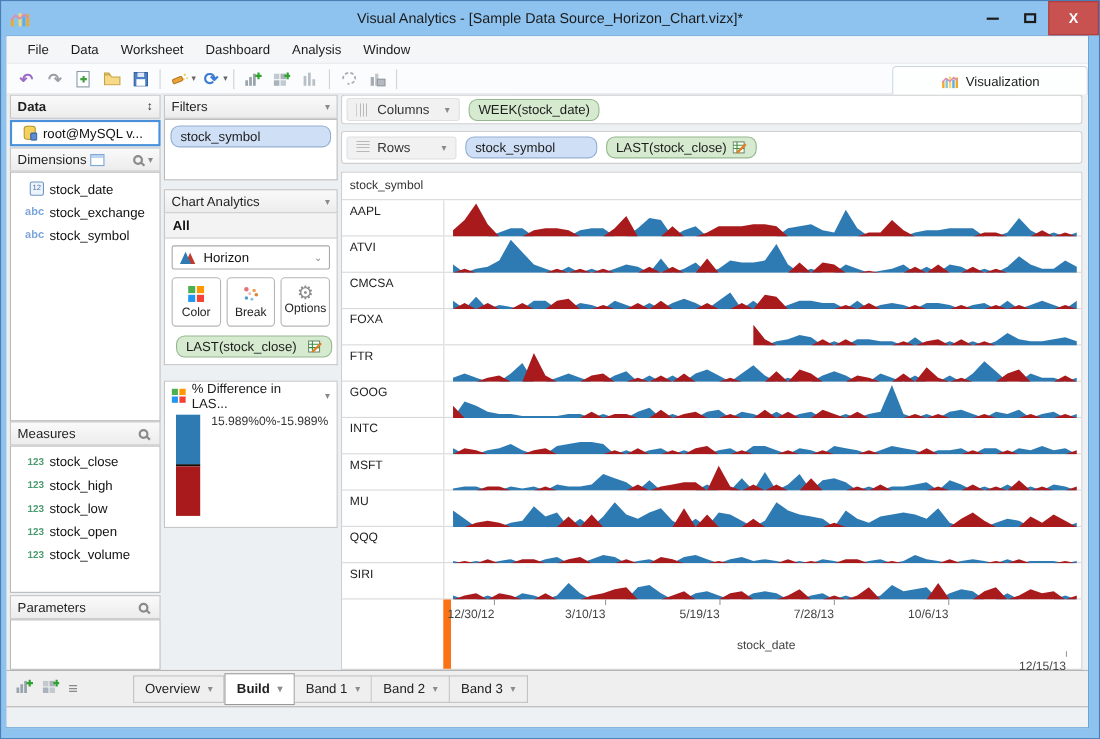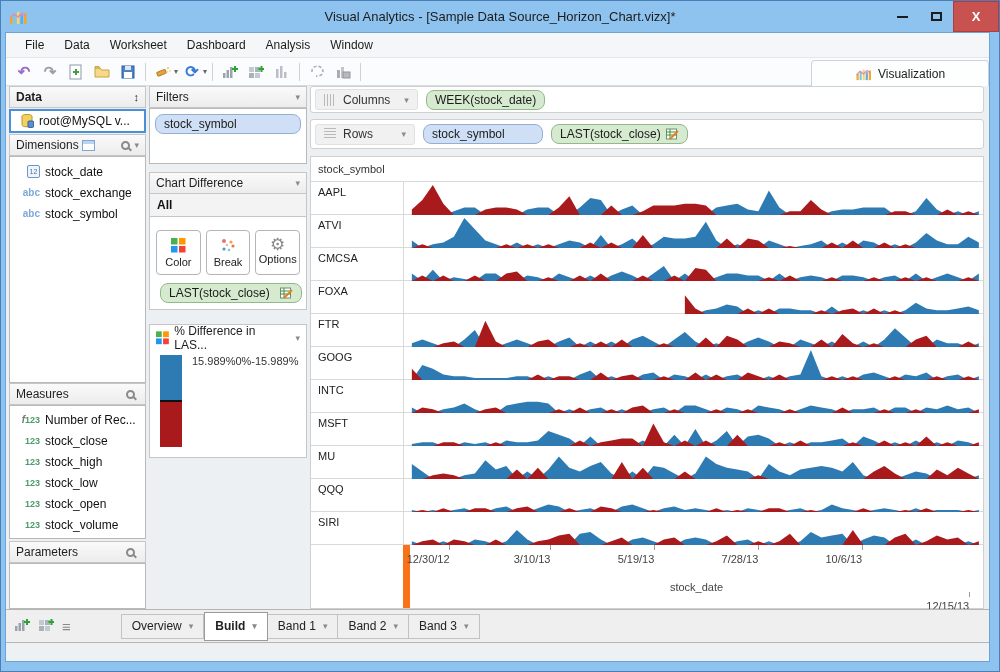"Chart Difference" span { text: Difference -> Analytics }
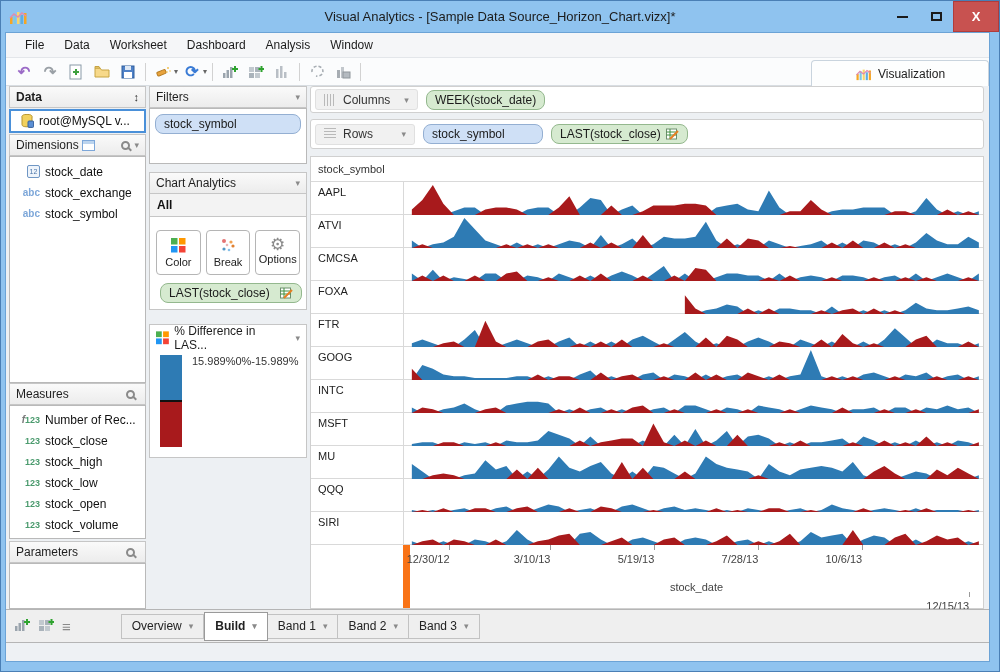"Horizon" div.select-box { html: none -> <div> <svg> <polygon></polygon> <polygon></polygon> </svg> <span>Horizon</span> <span></span> <span>⌄</span> </div> }
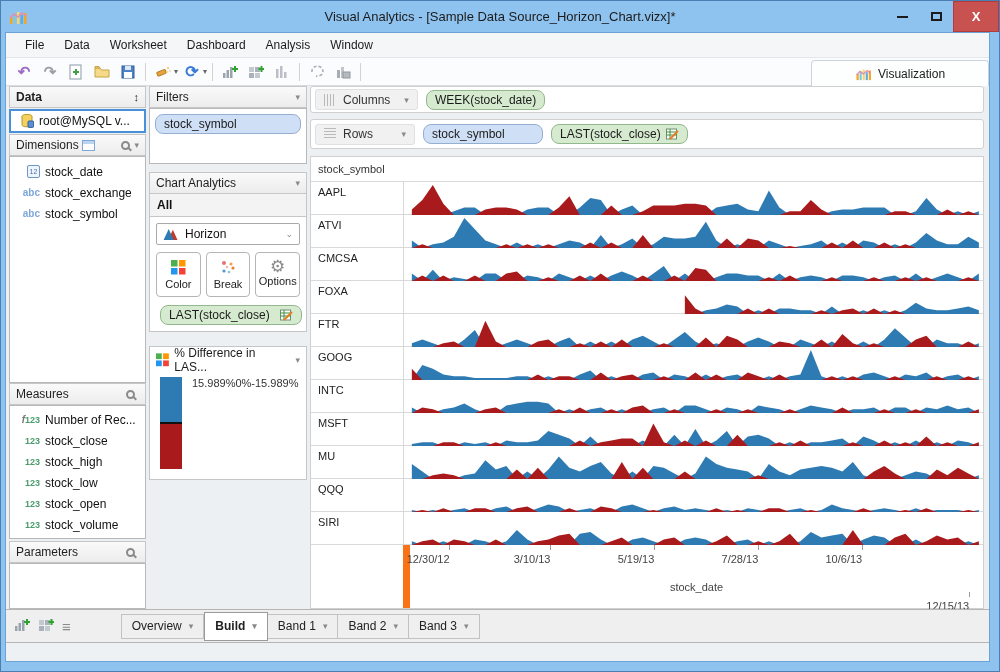"f123" div.field-row { html: <div> <span><i>f</i>123</span> <span>Number of Rec...</span> </div> -> none }
